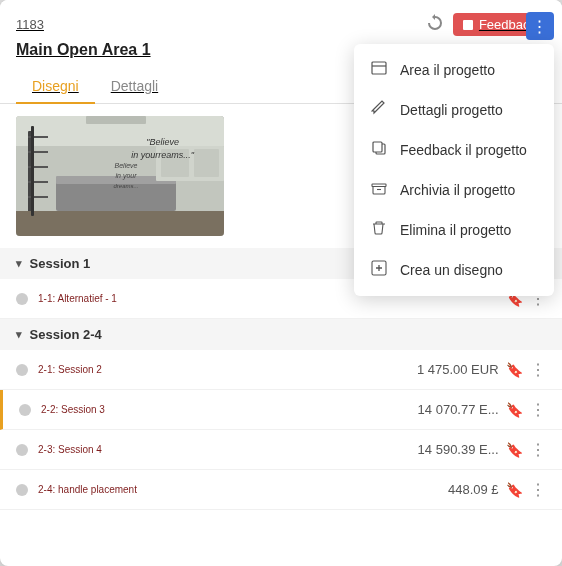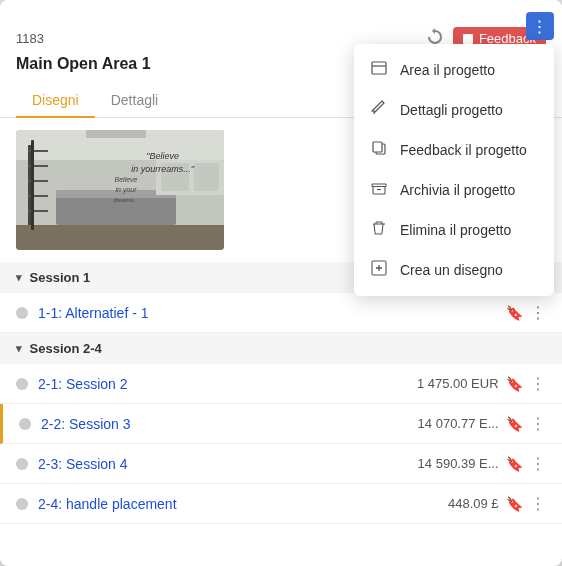"1183" .header { padding: 26px 16px 0 16px -> 12px 16px 0 16px; text-decoration: none -> underline }
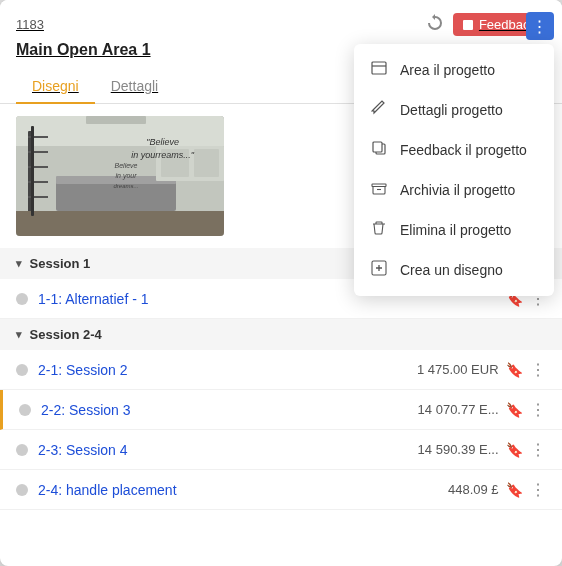"1-1: Alternatief - 1" .session-item .item-name { color: #1d4ed8 -> #7f1d1d; font-size: 14px -> 10px }
